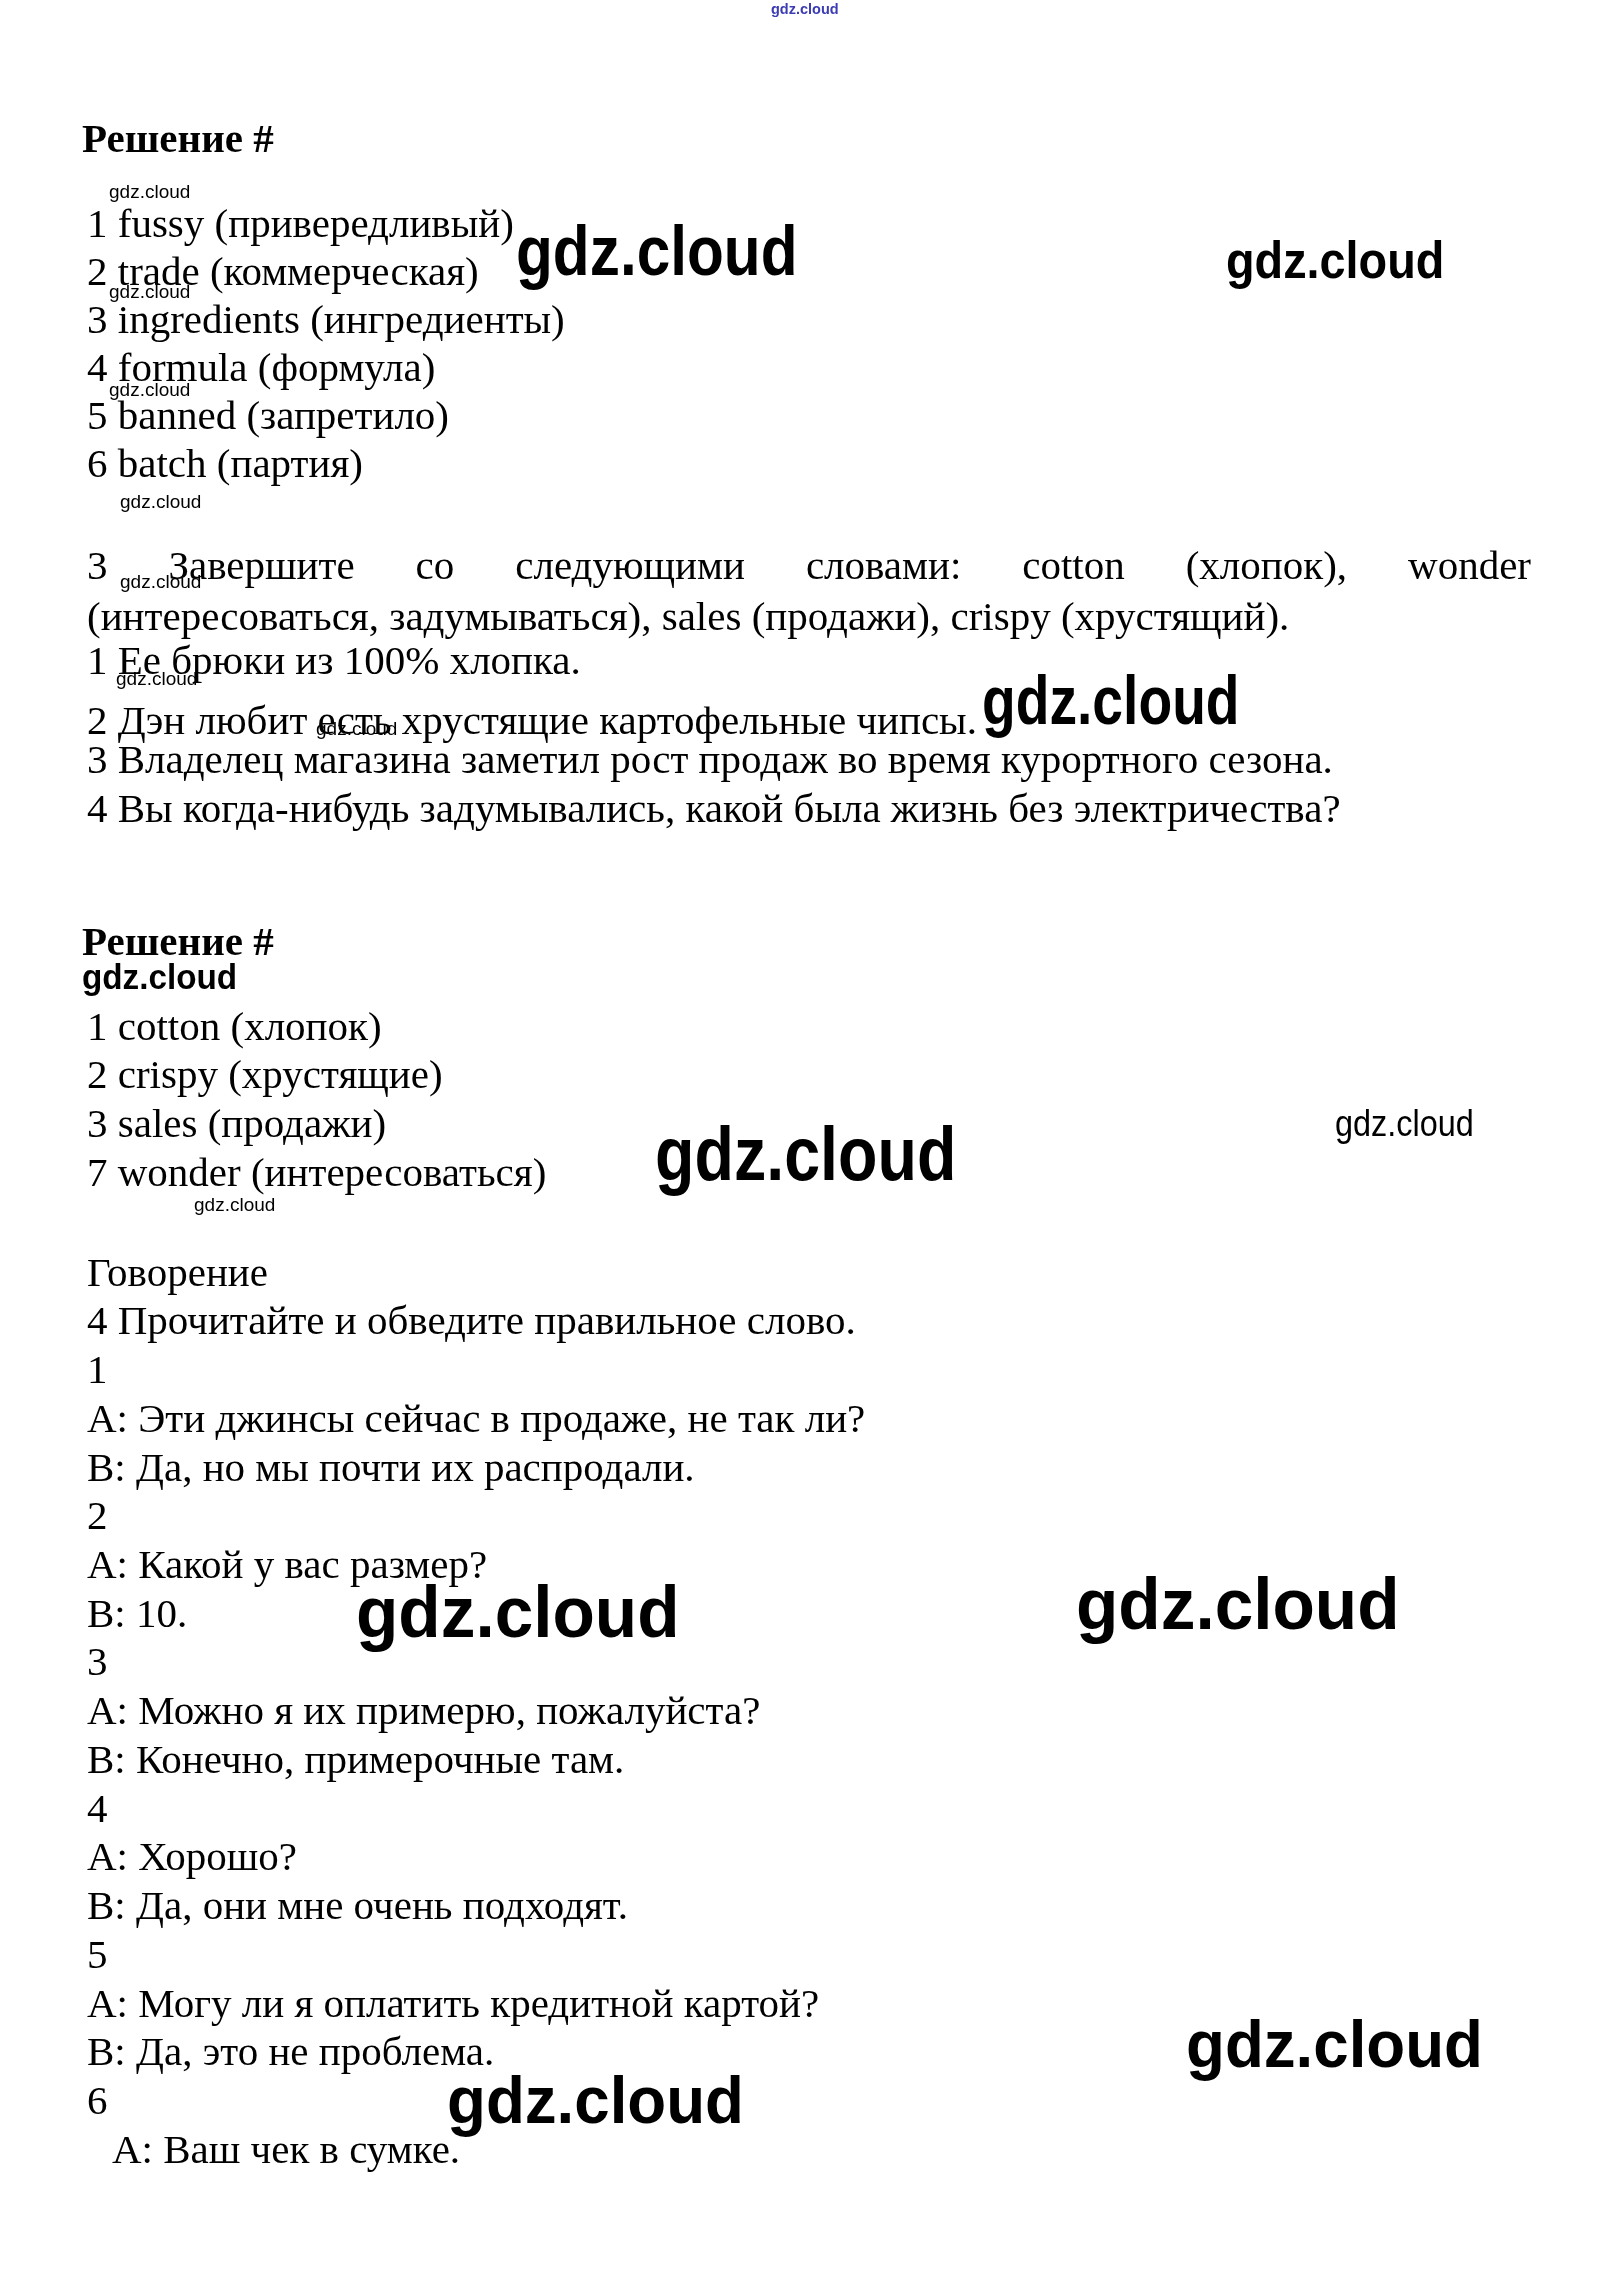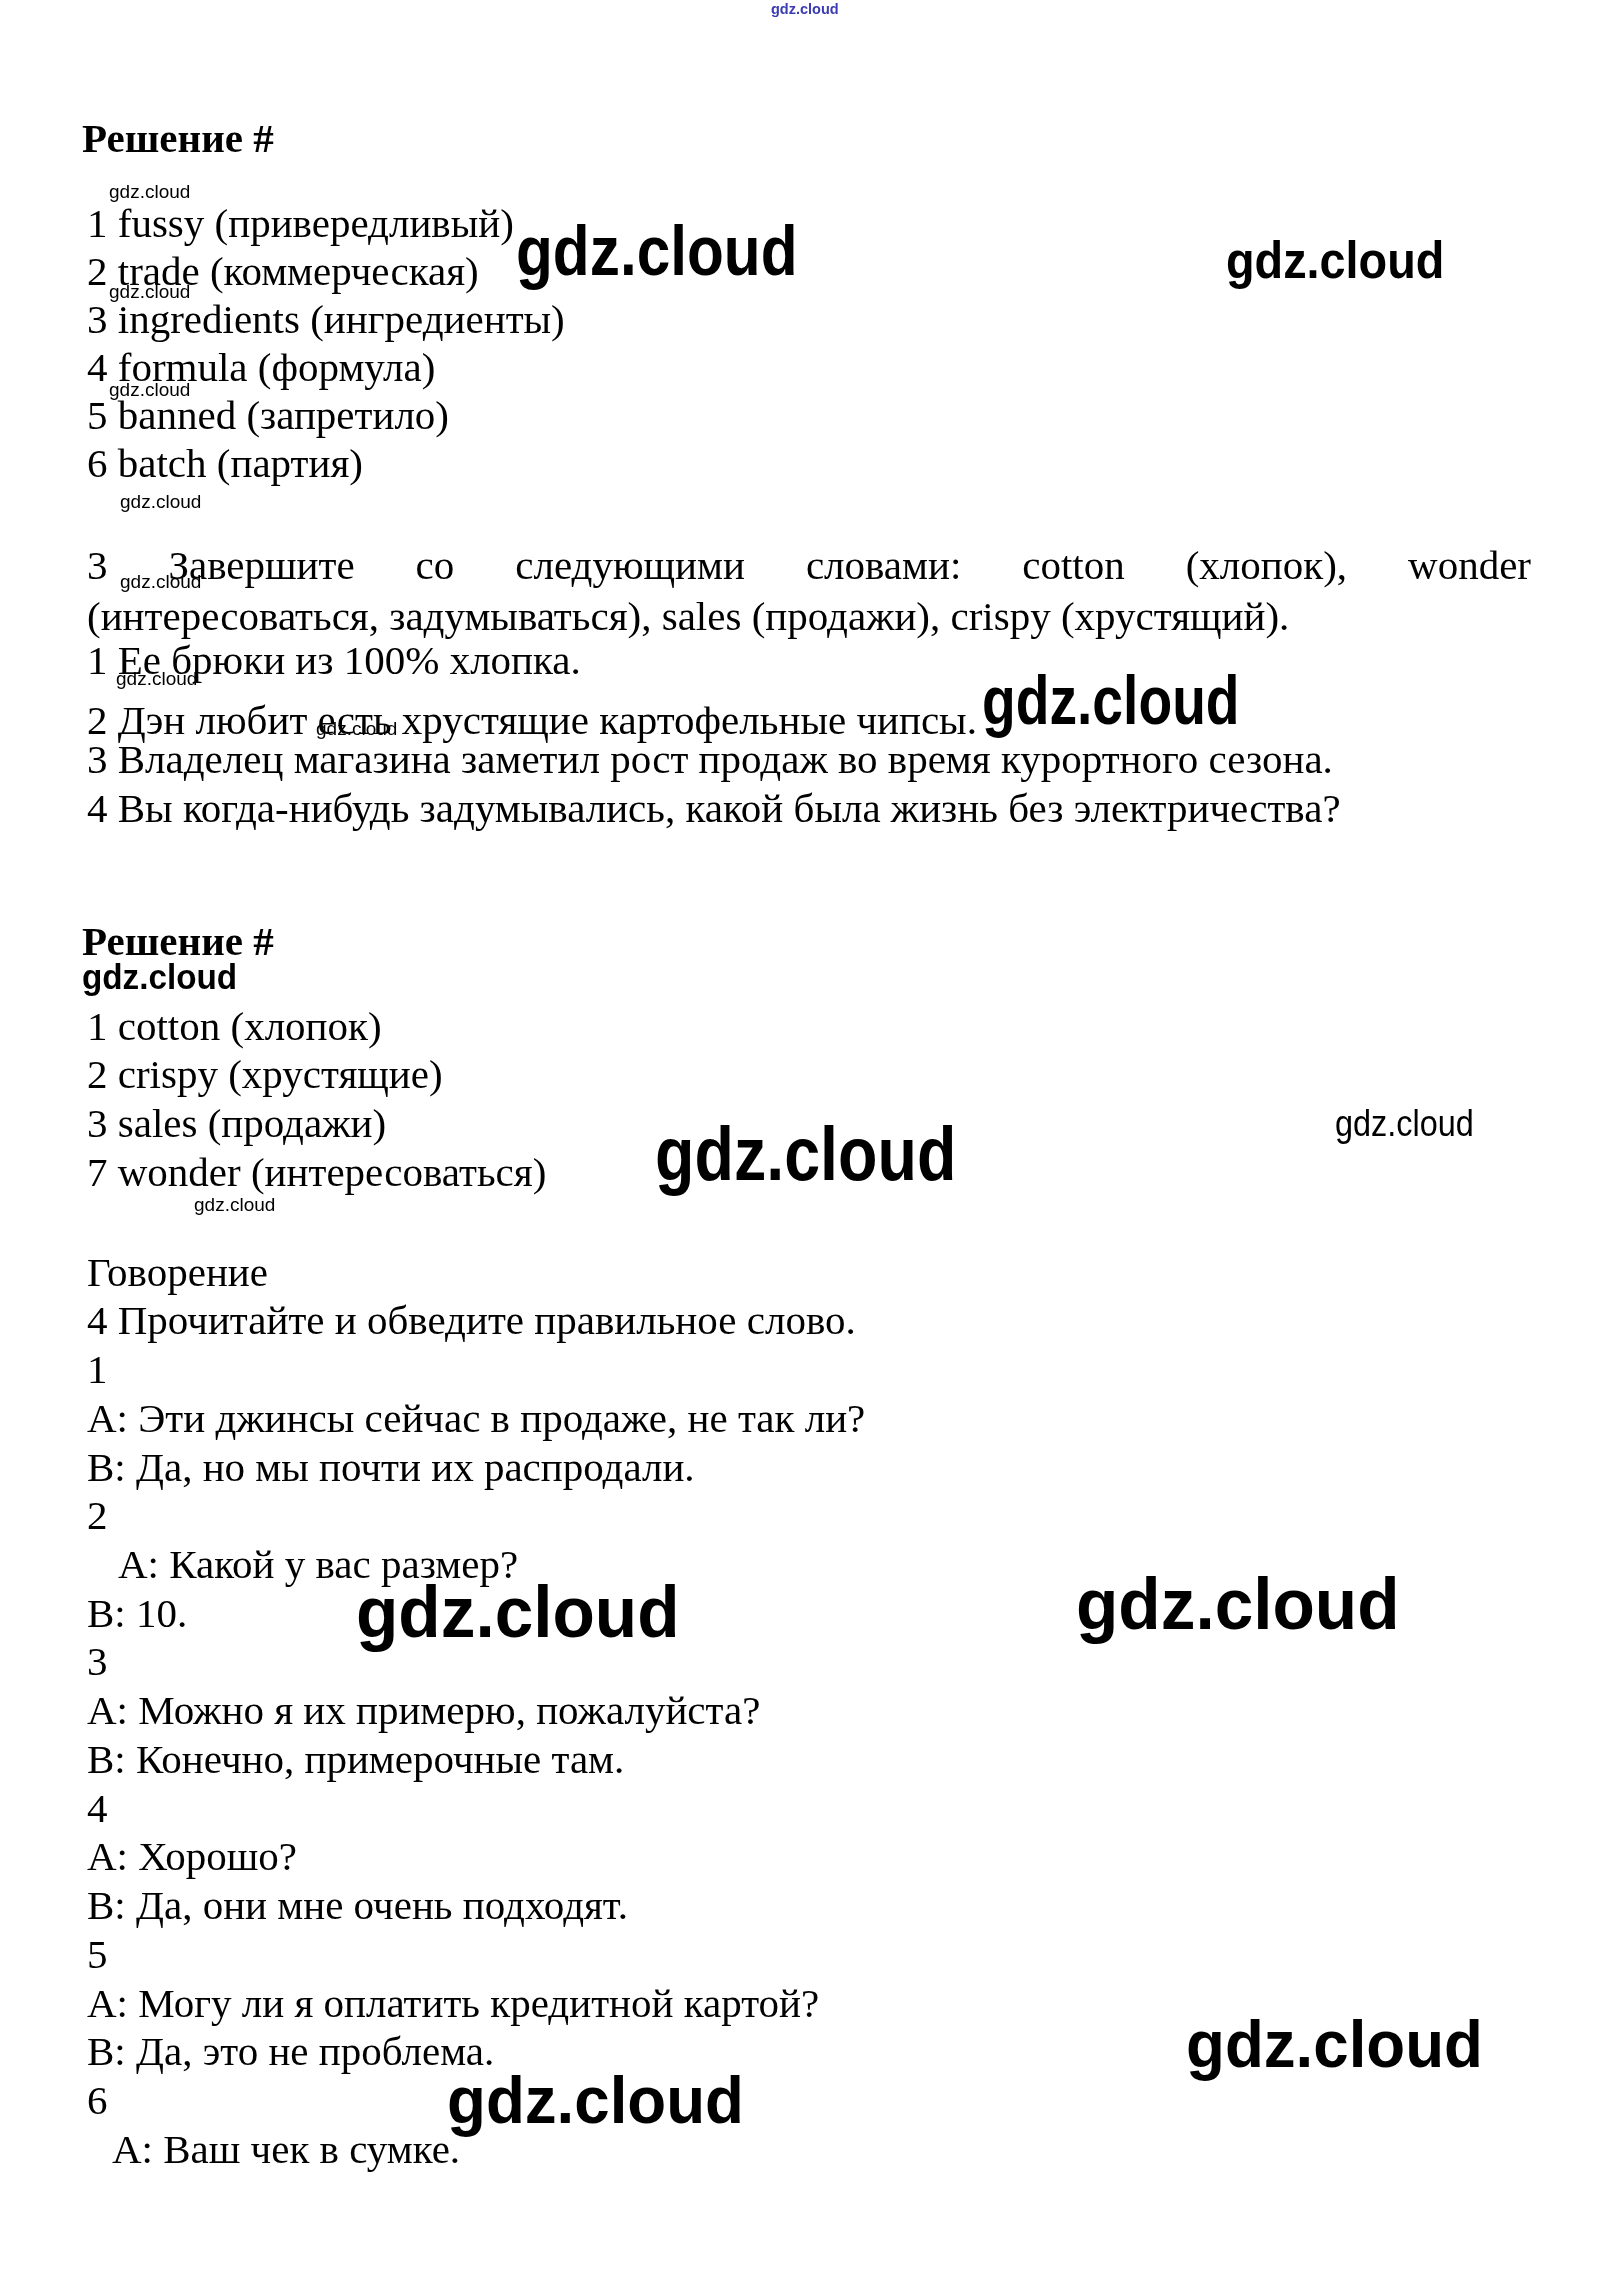"А: Какой у вас размер?" div.line { margin-left: 31px -> none }
